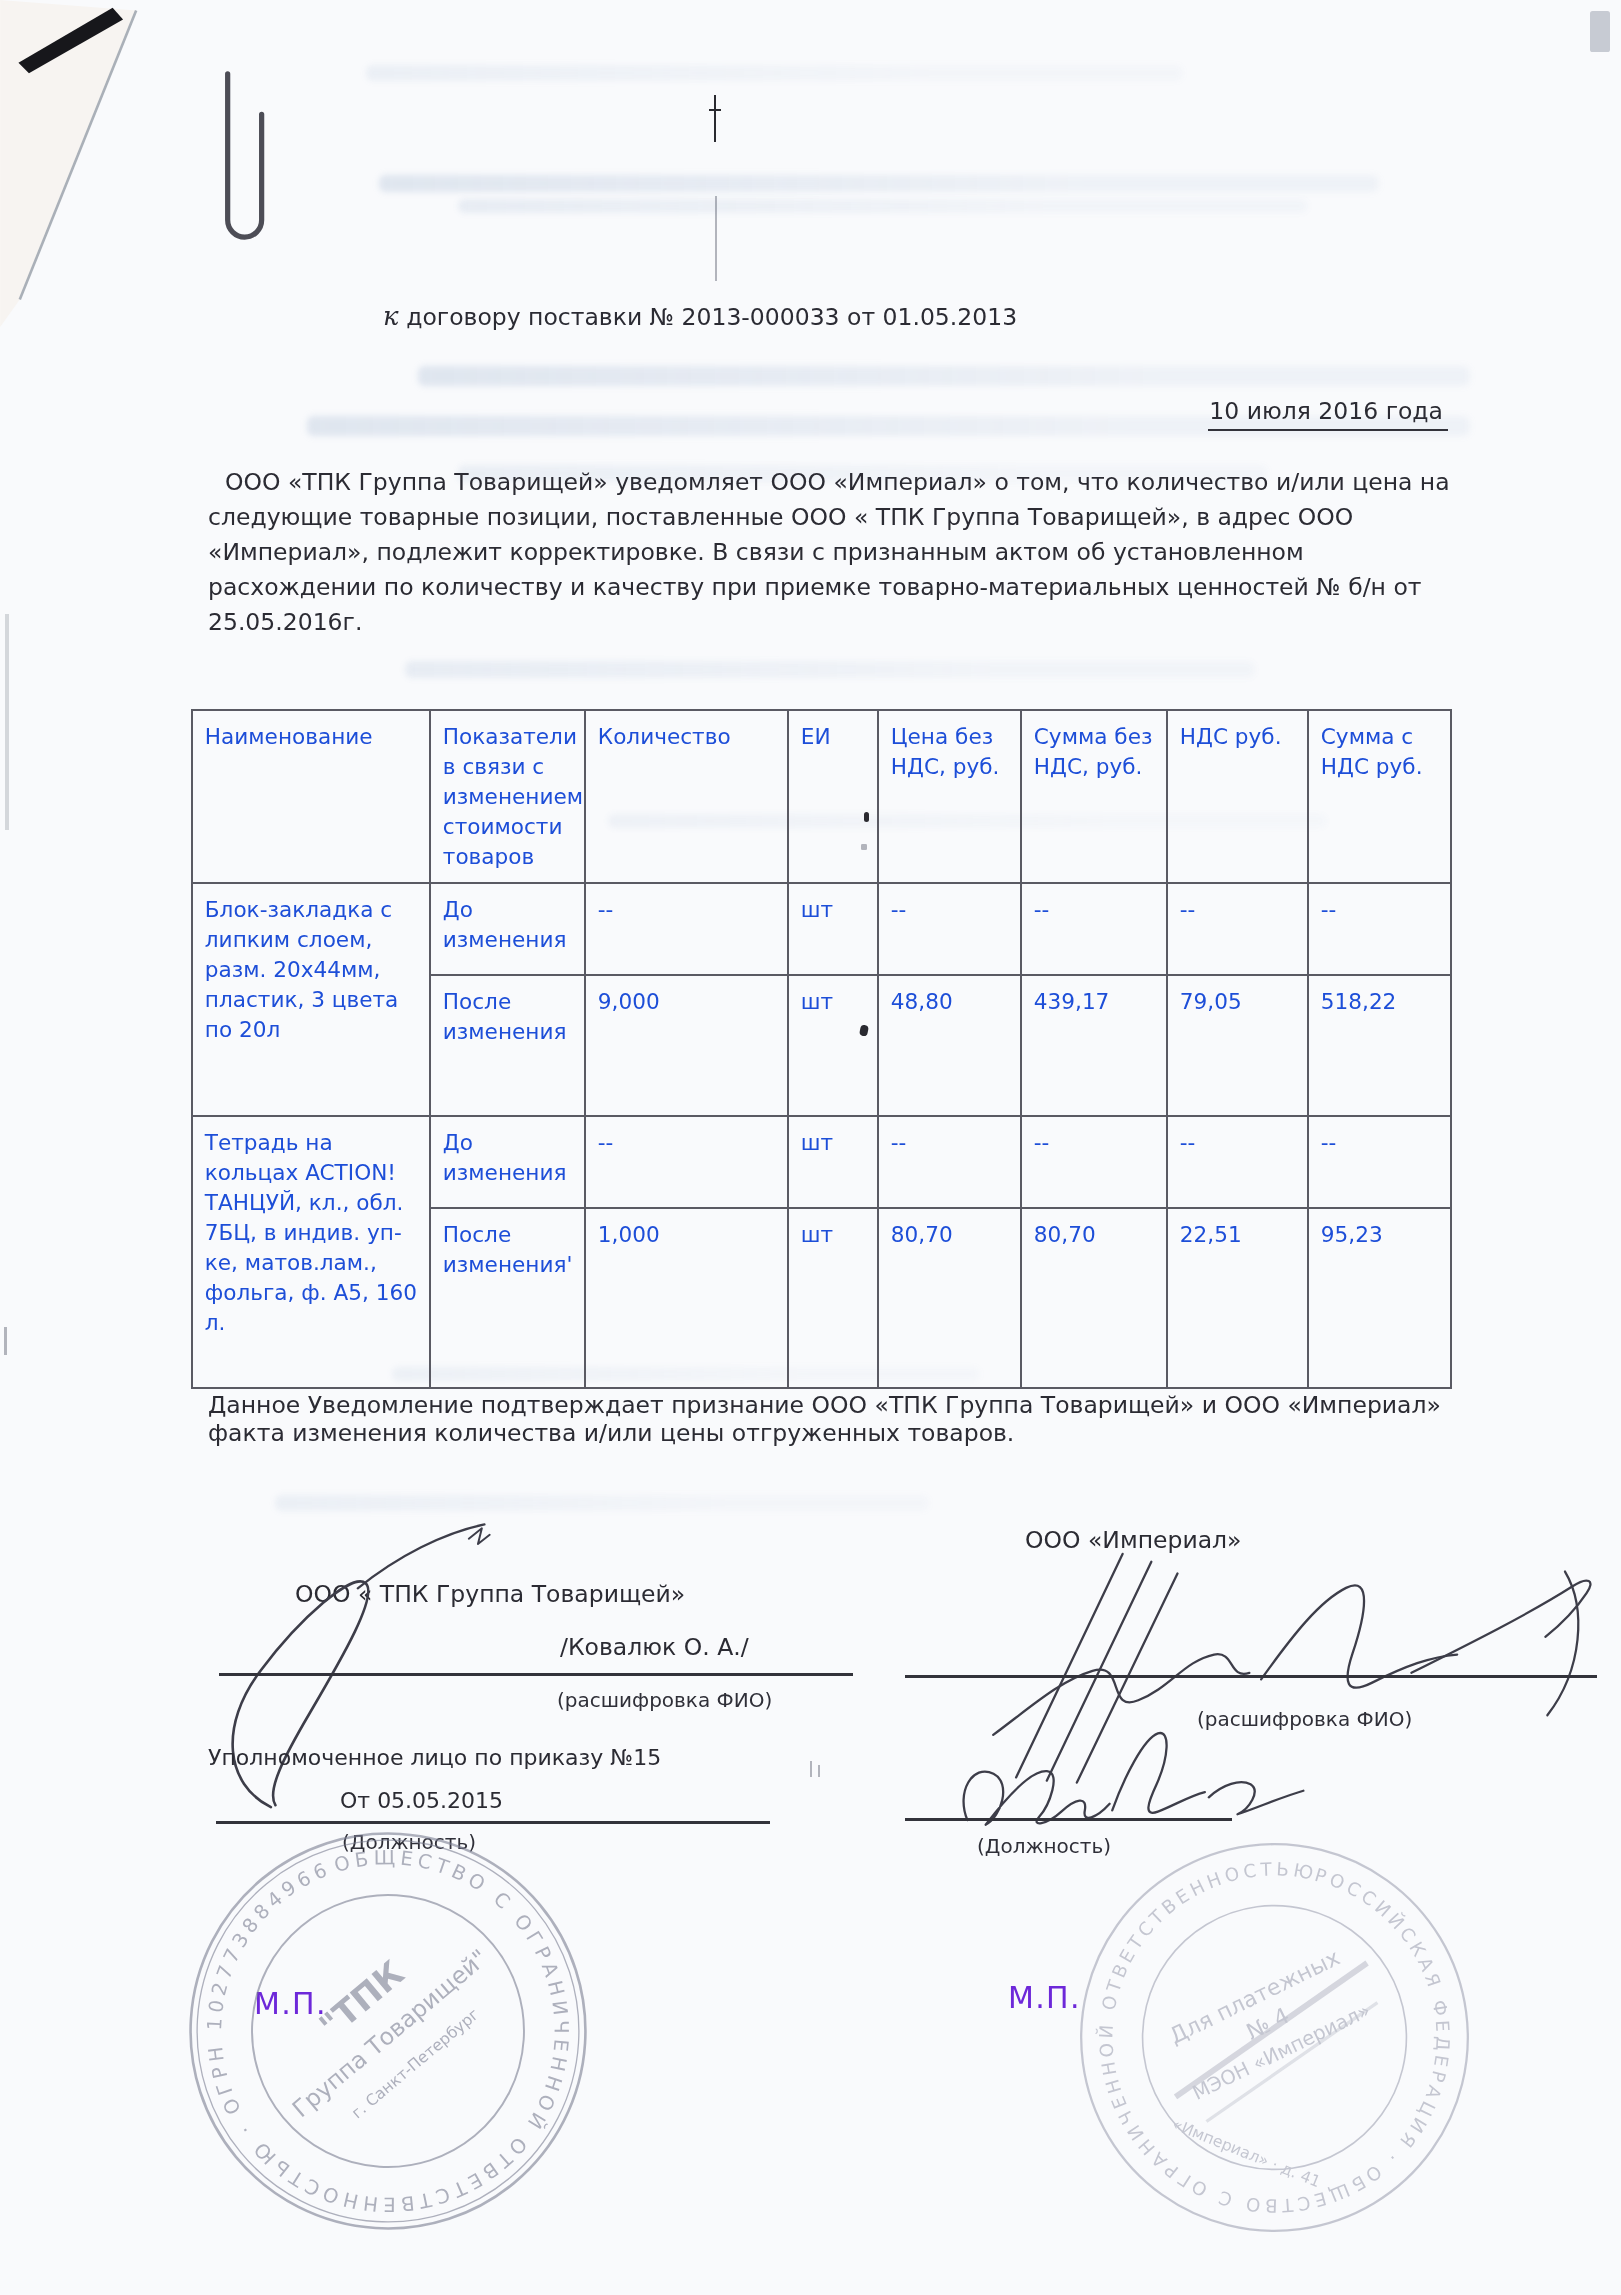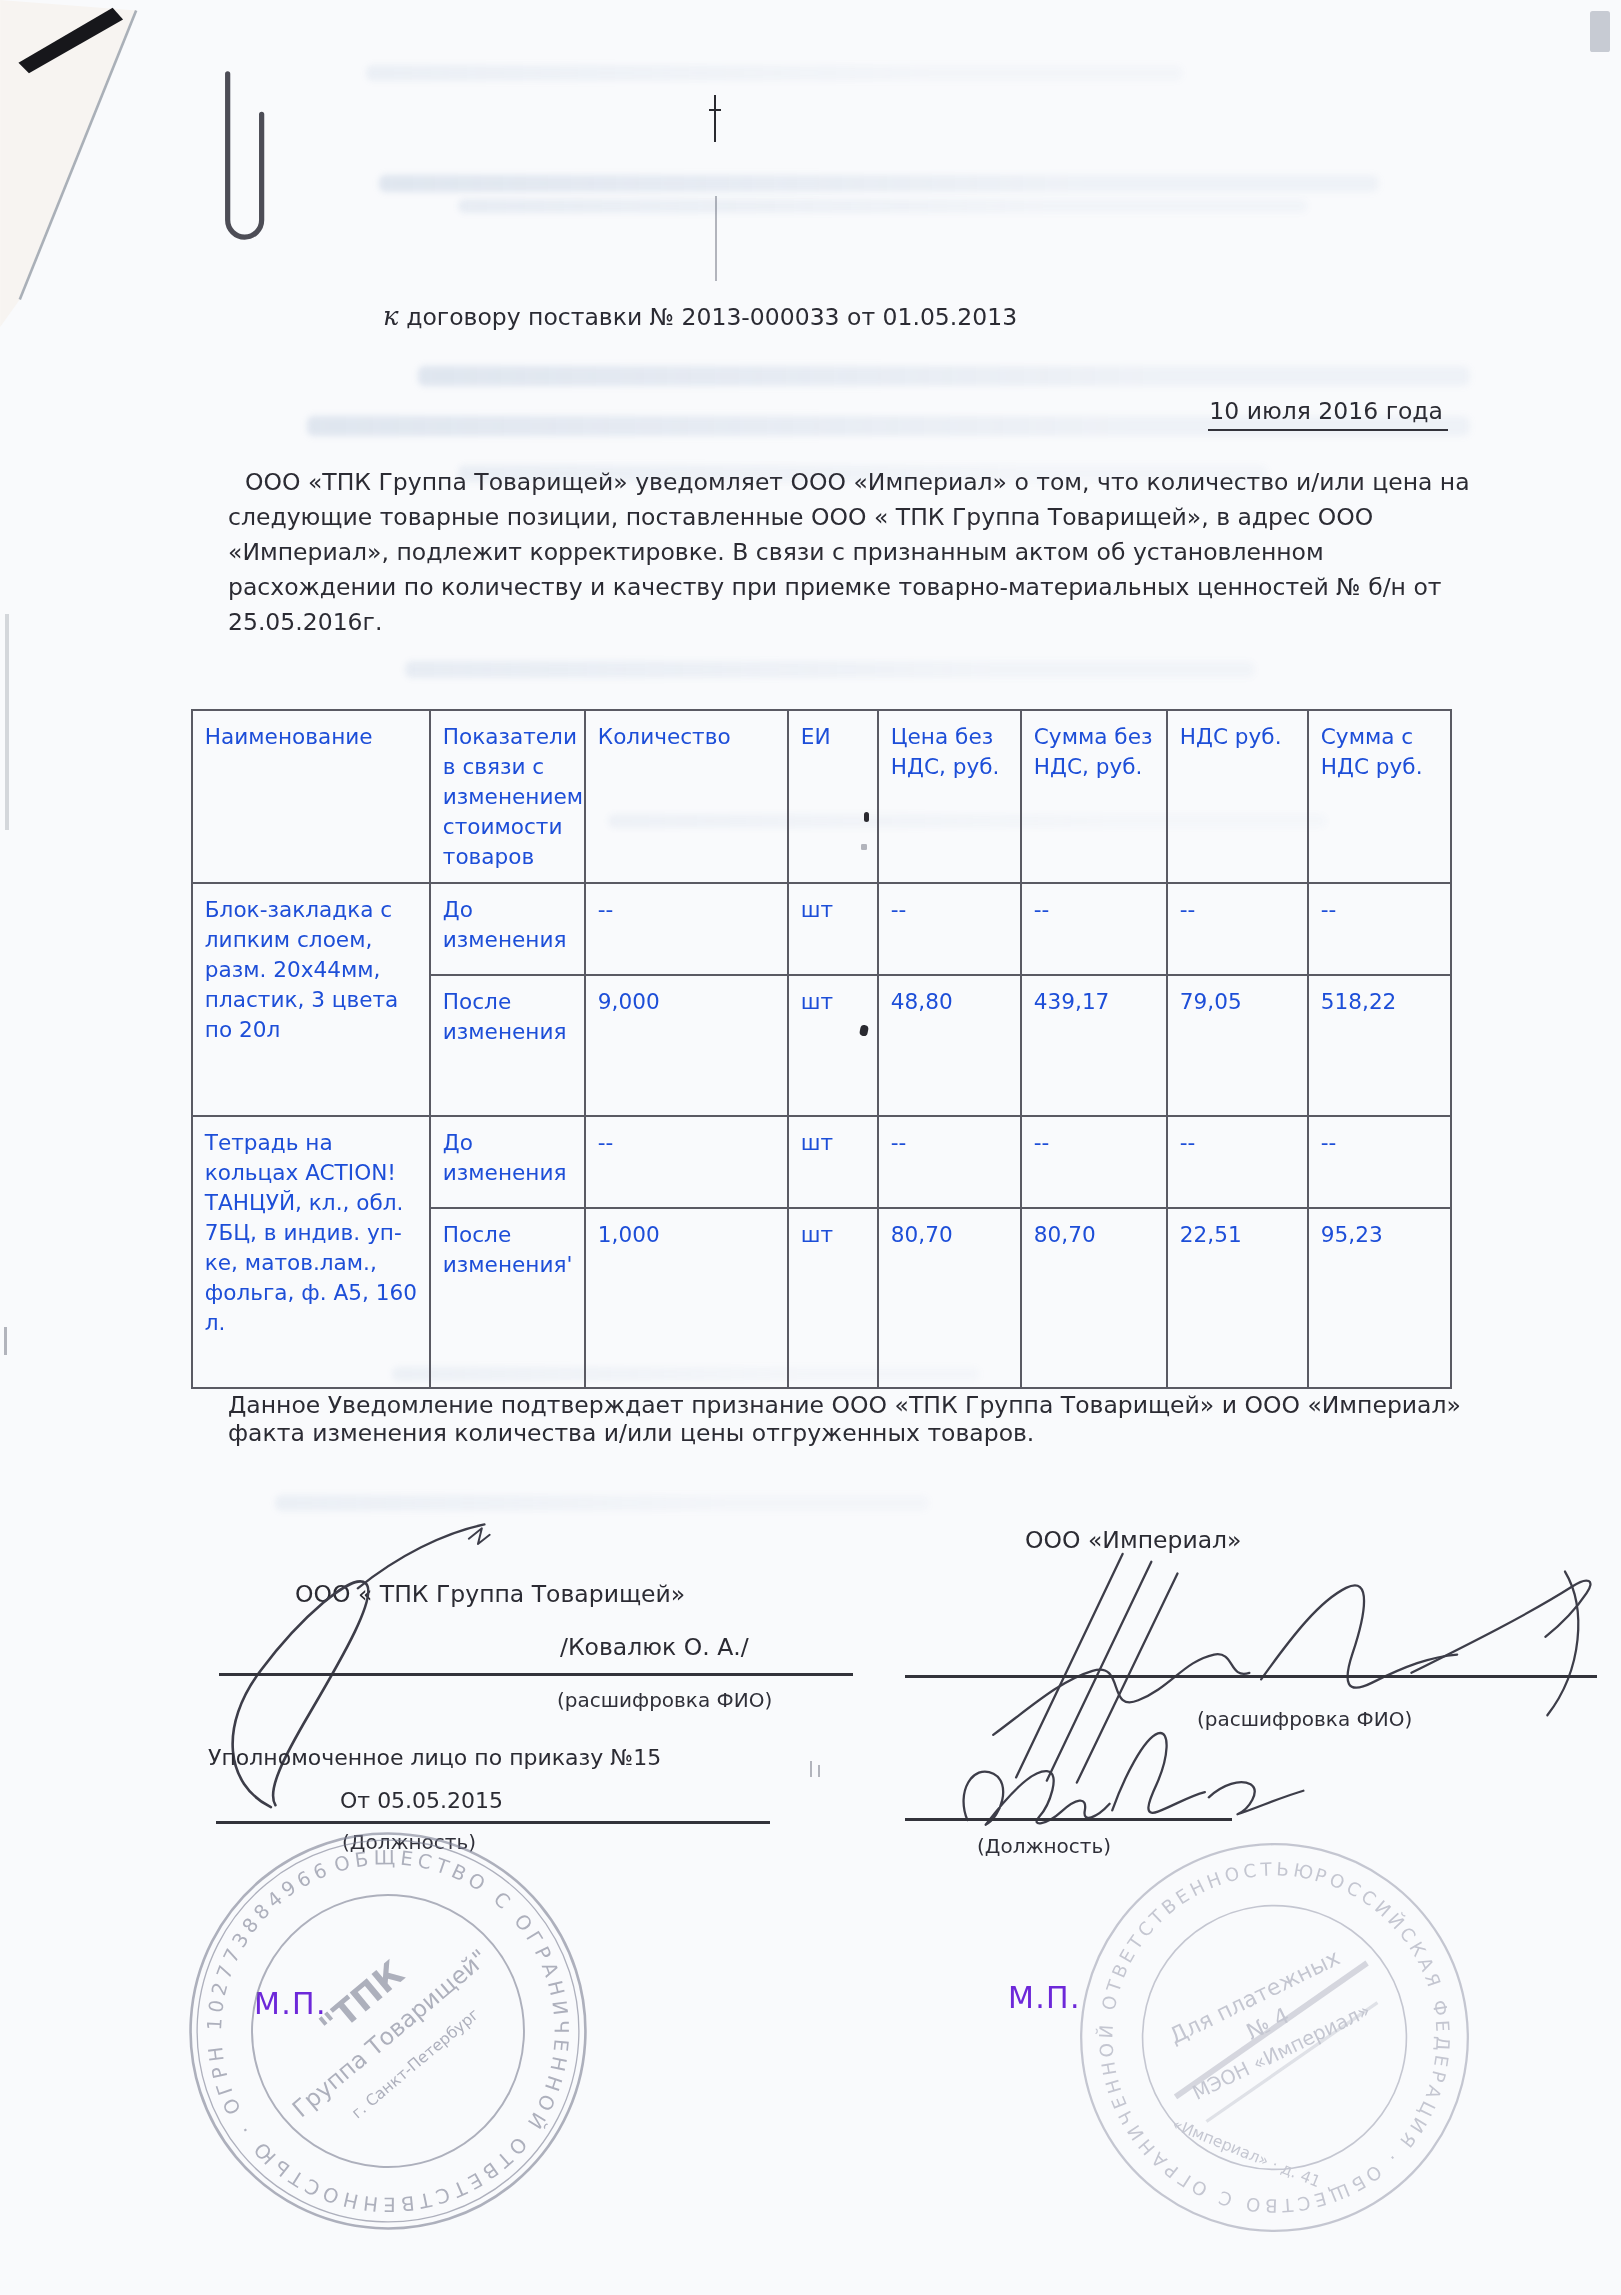"ООО «ТПК Группа Товарищей» уведомляет" .para { margin-left: 20px -> none }
